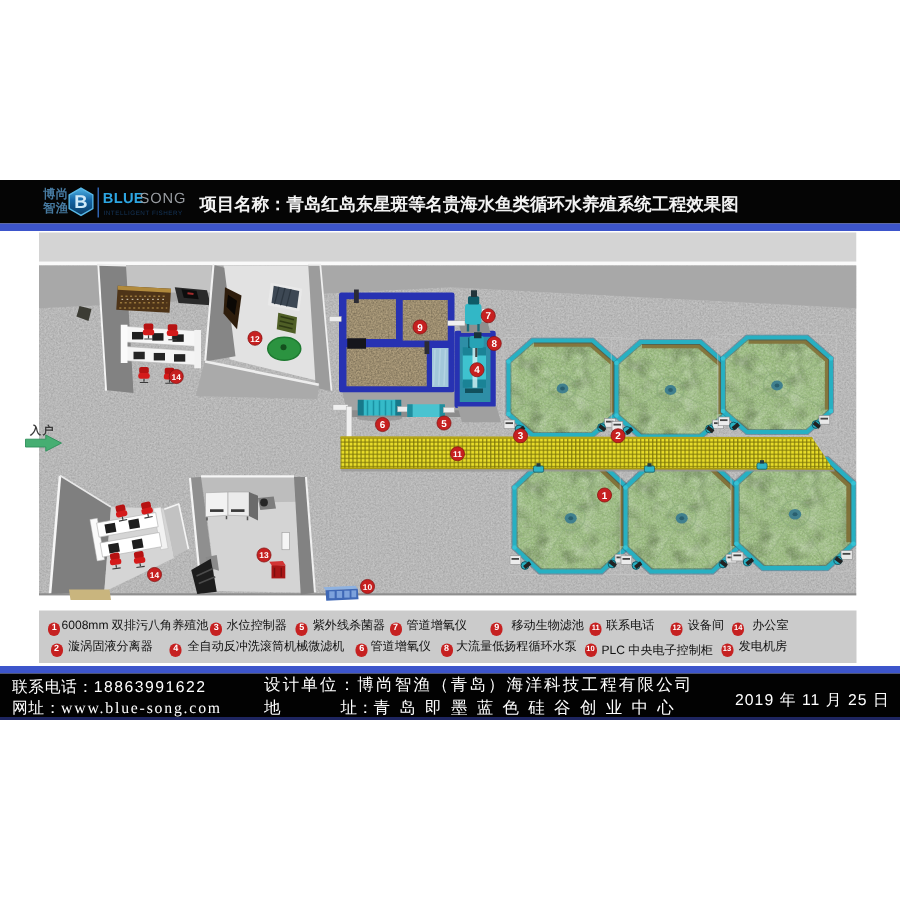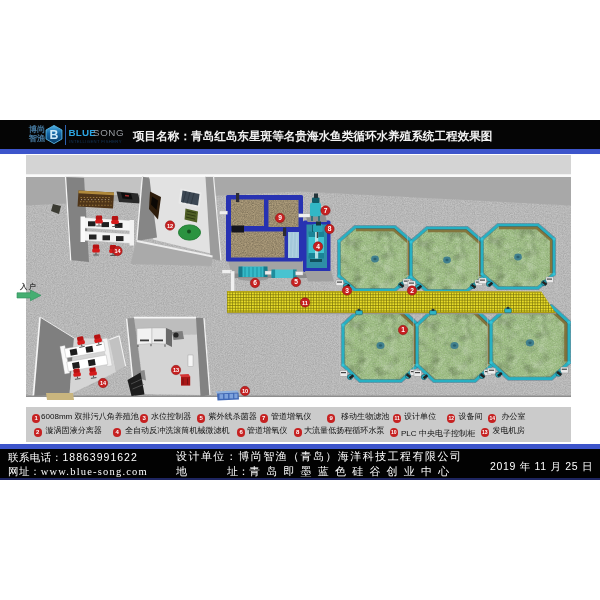"设计单位" div.leg { text: 设计单位 -> 联系电话 }
